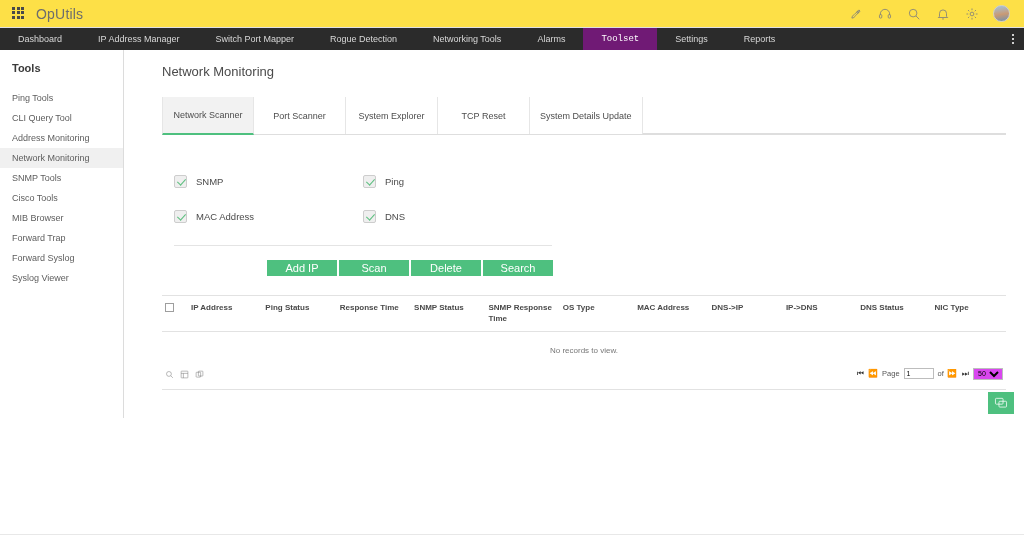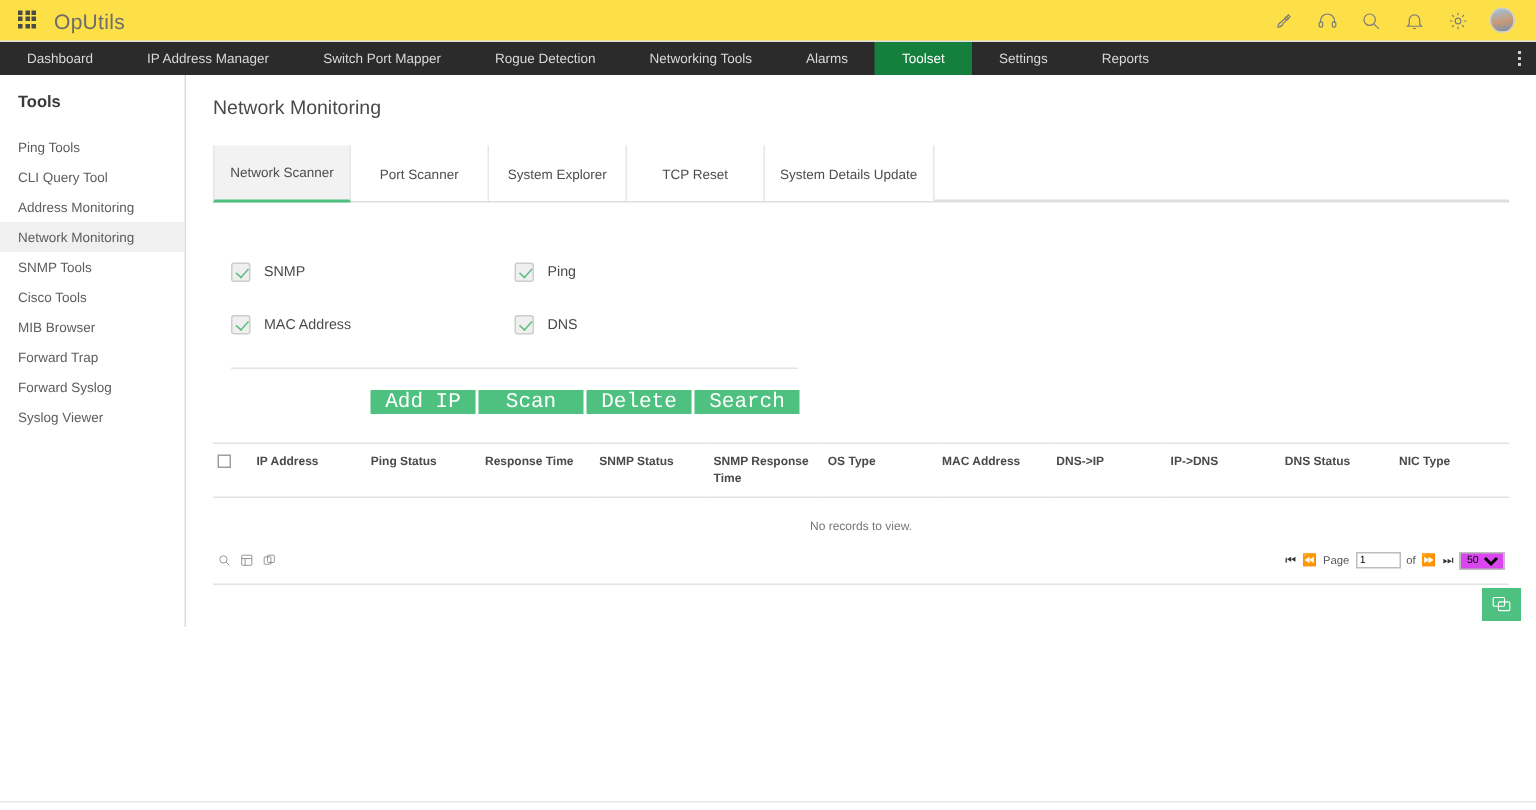"Toolset" .nav-item.active { background: #15803d -> #701a75; font-family: none -> Liberation Mono, monospace }
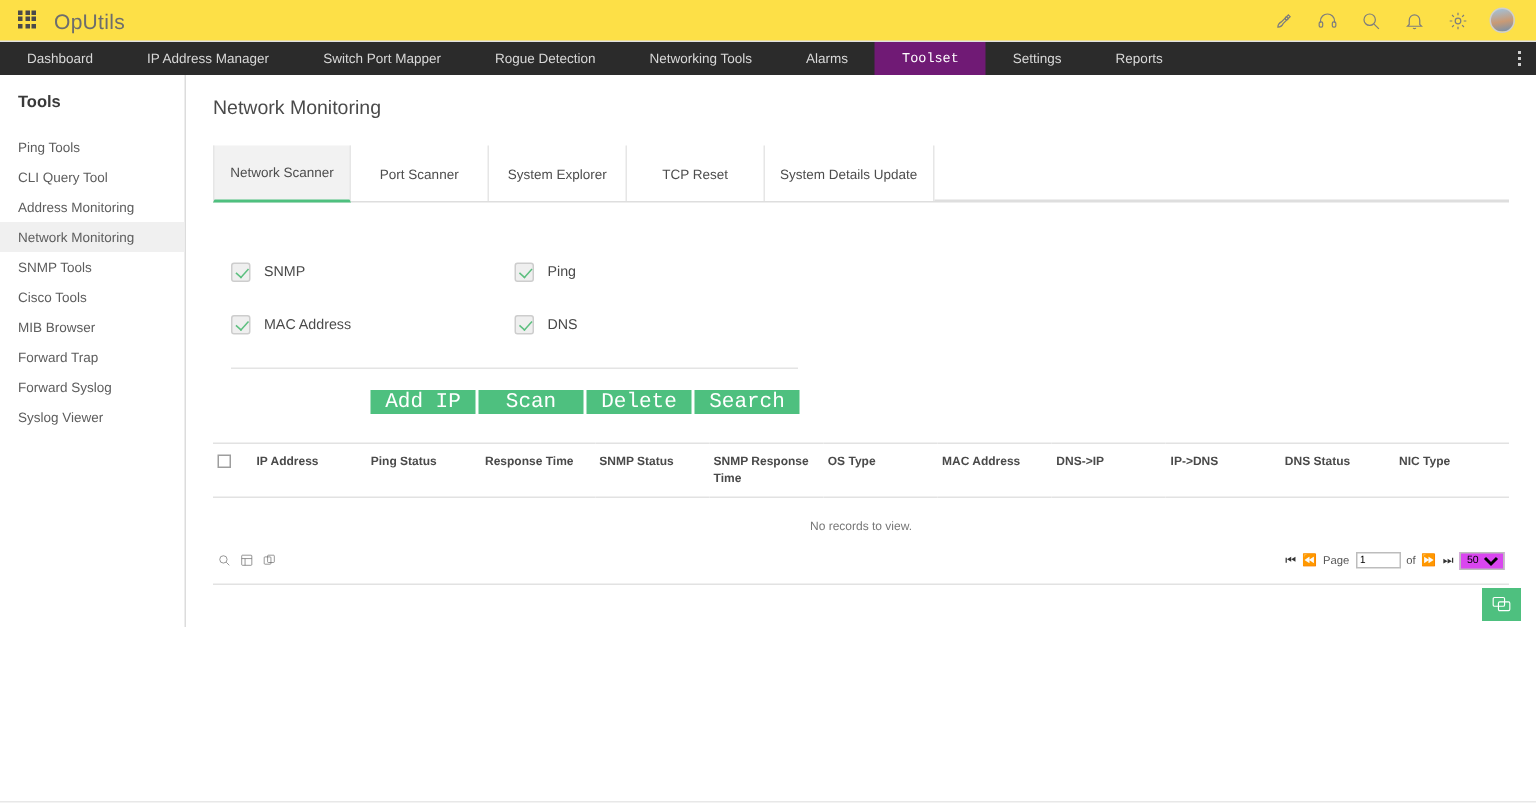"Tools" .body-wrap { gap: none -> 20px }
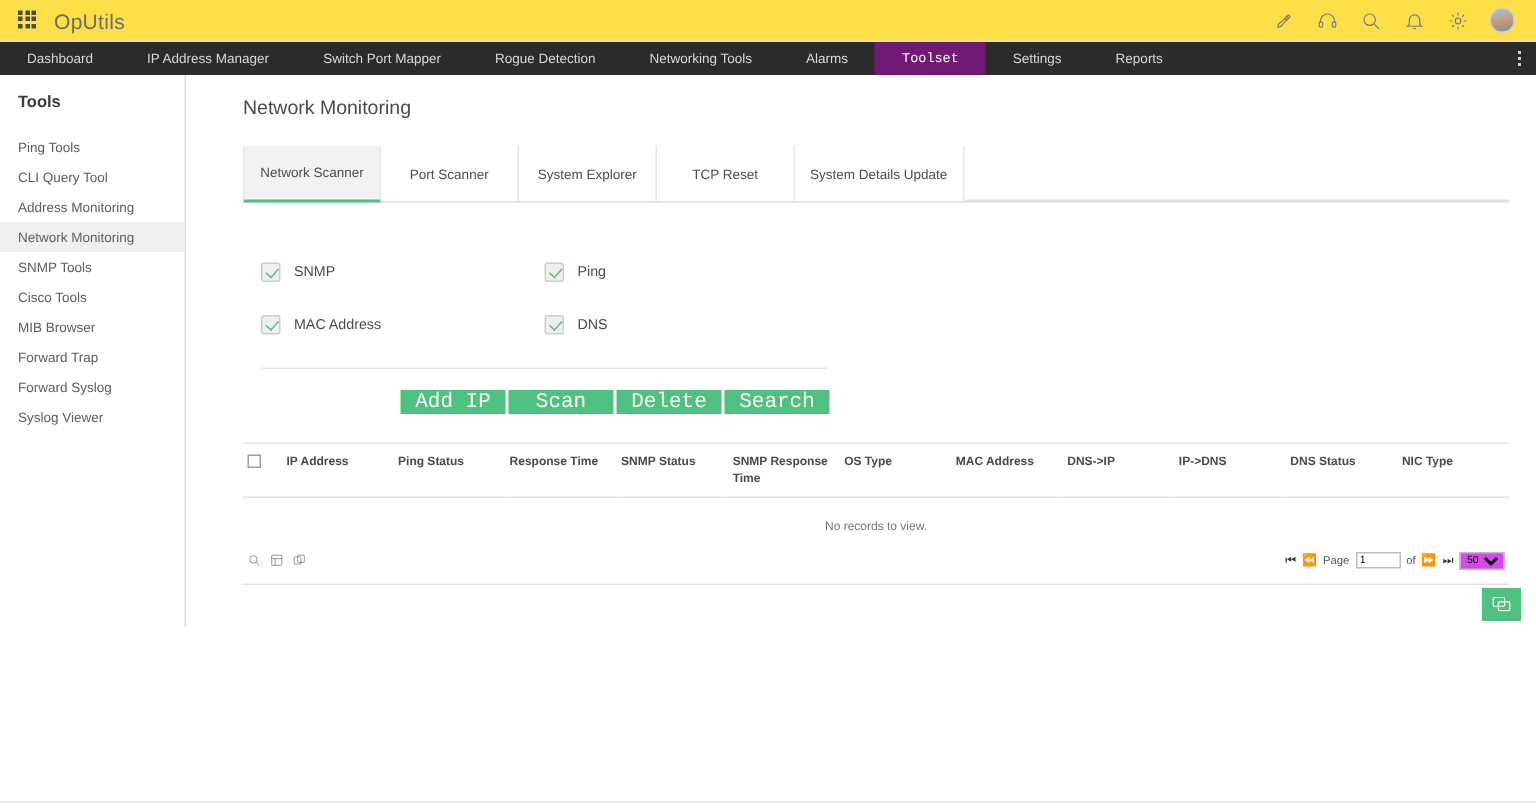"Add IP" .btn { font-family: Liberation Mono, monospace -> Liberation Sans, sans-serif; font-size: 14px -> 11px }
